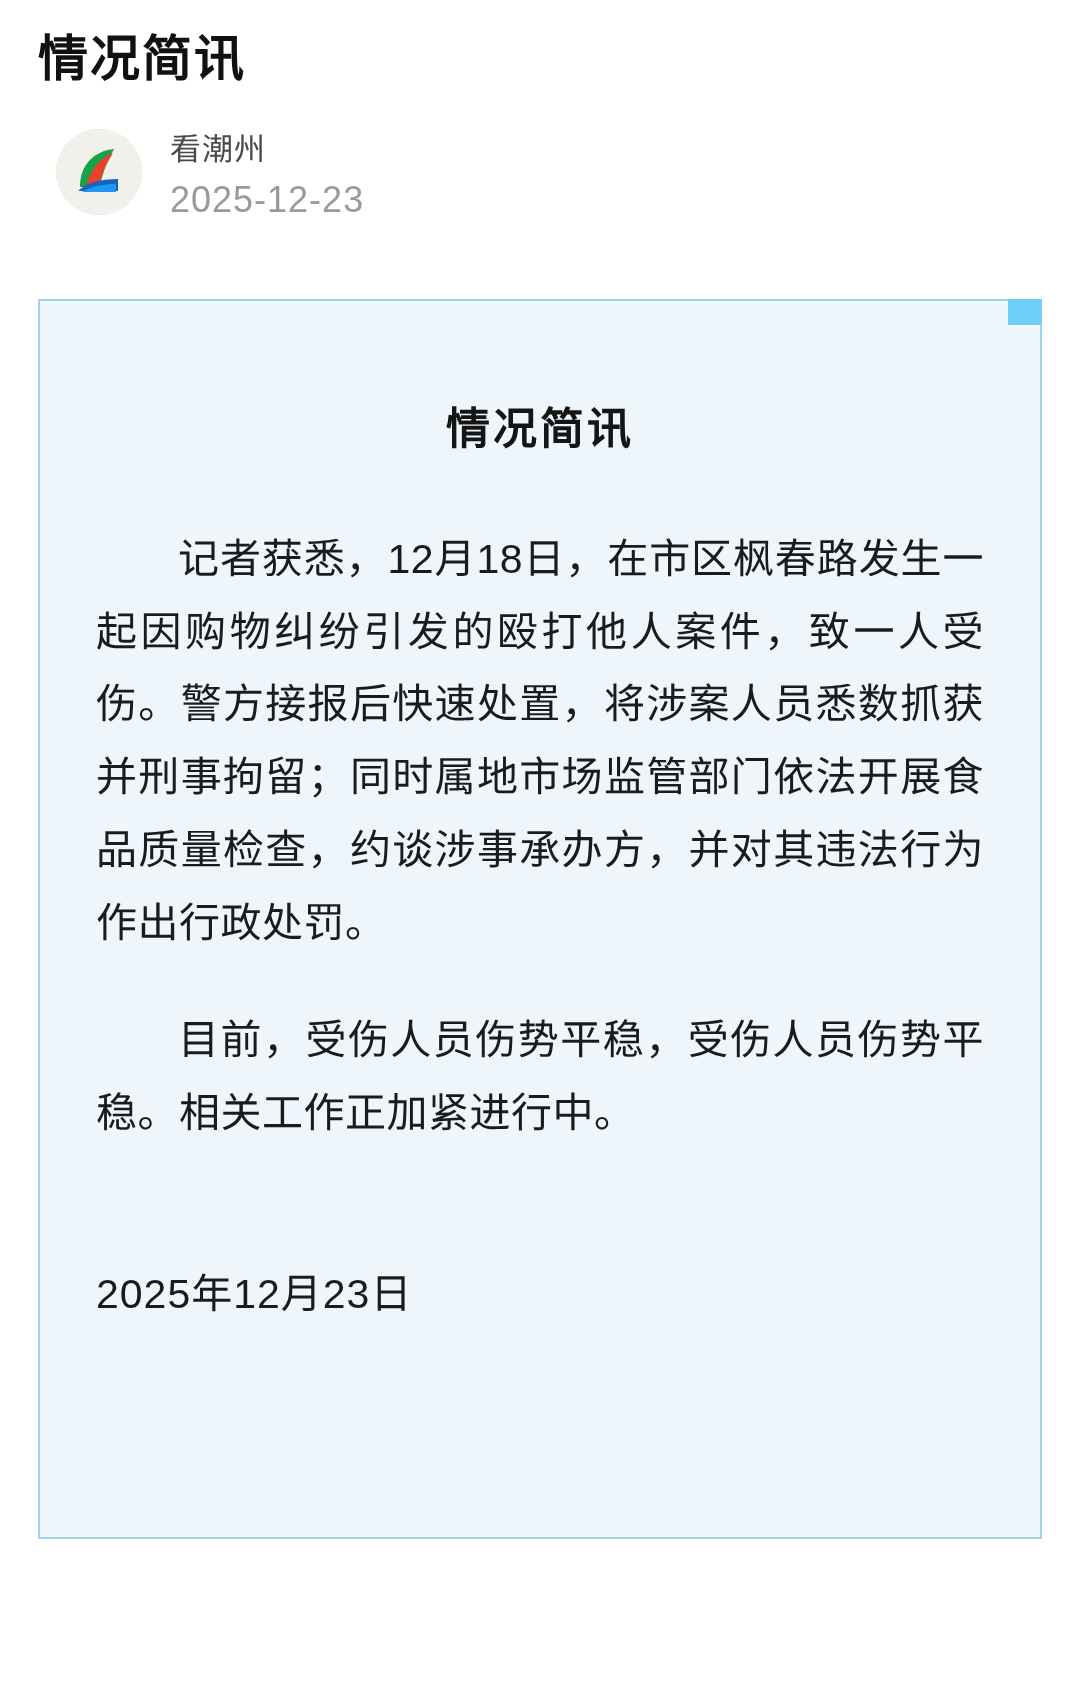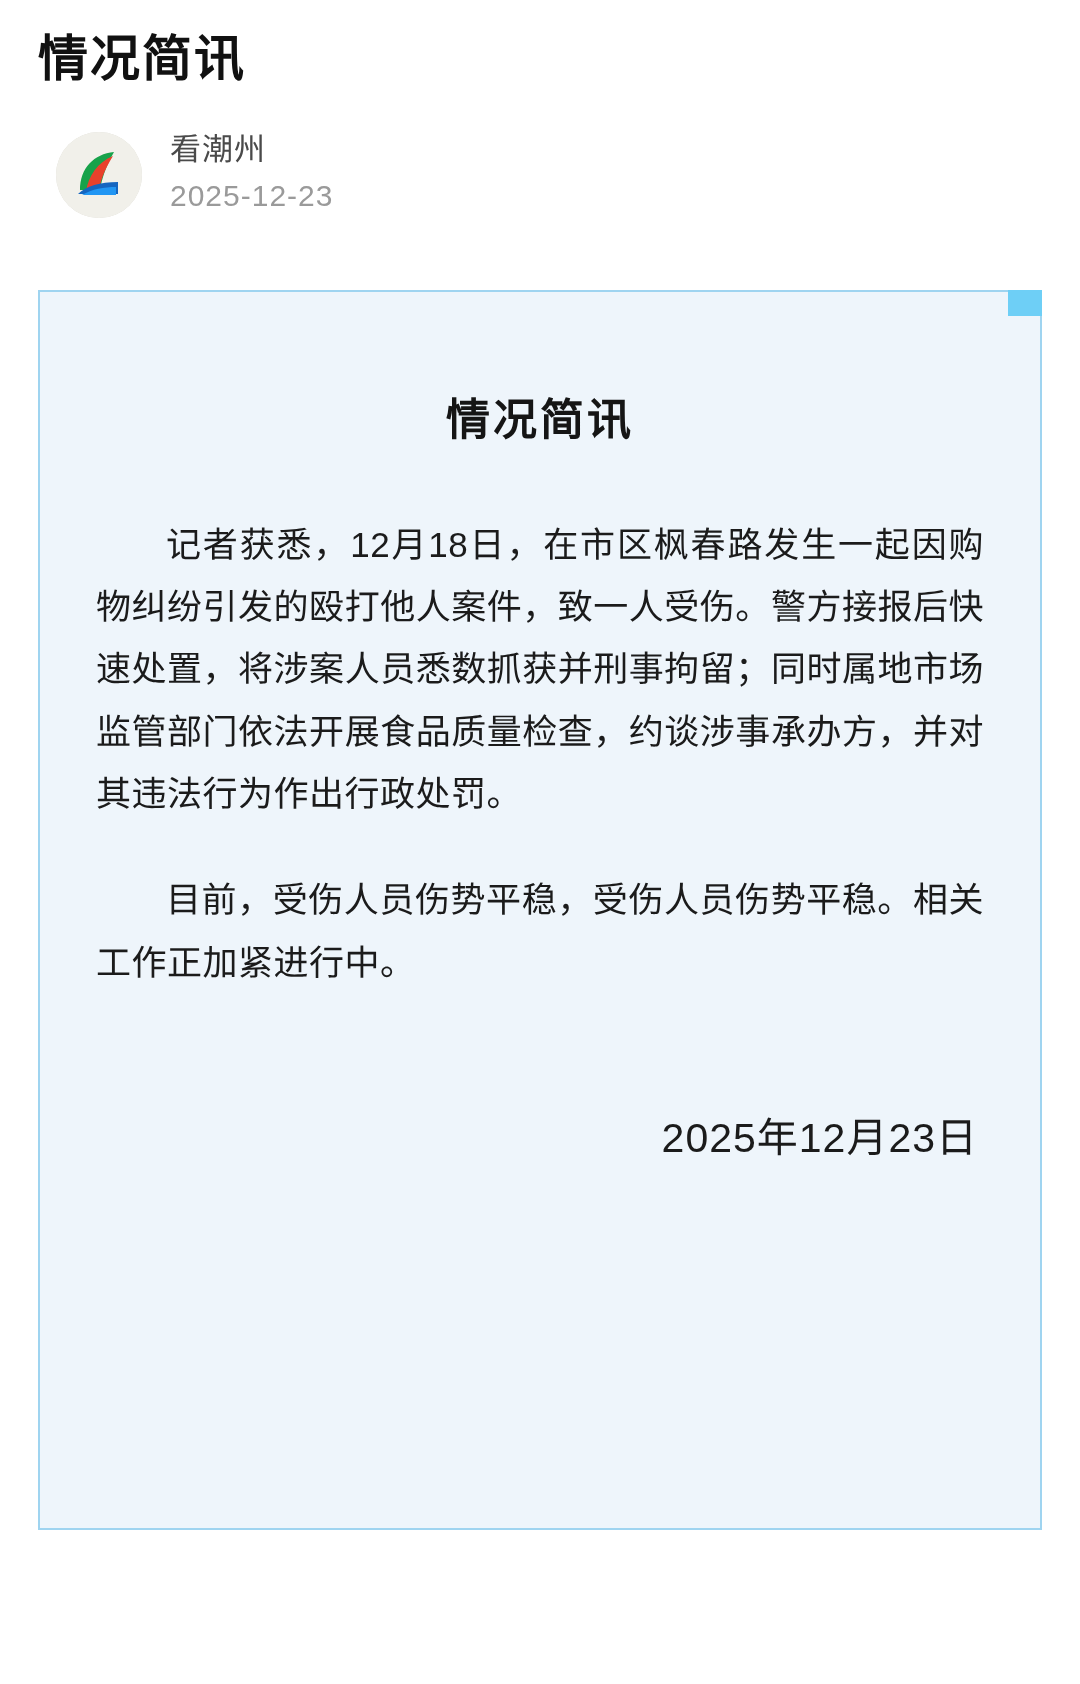"看潮州" .byline { align-items: flex-end -> flex-start }
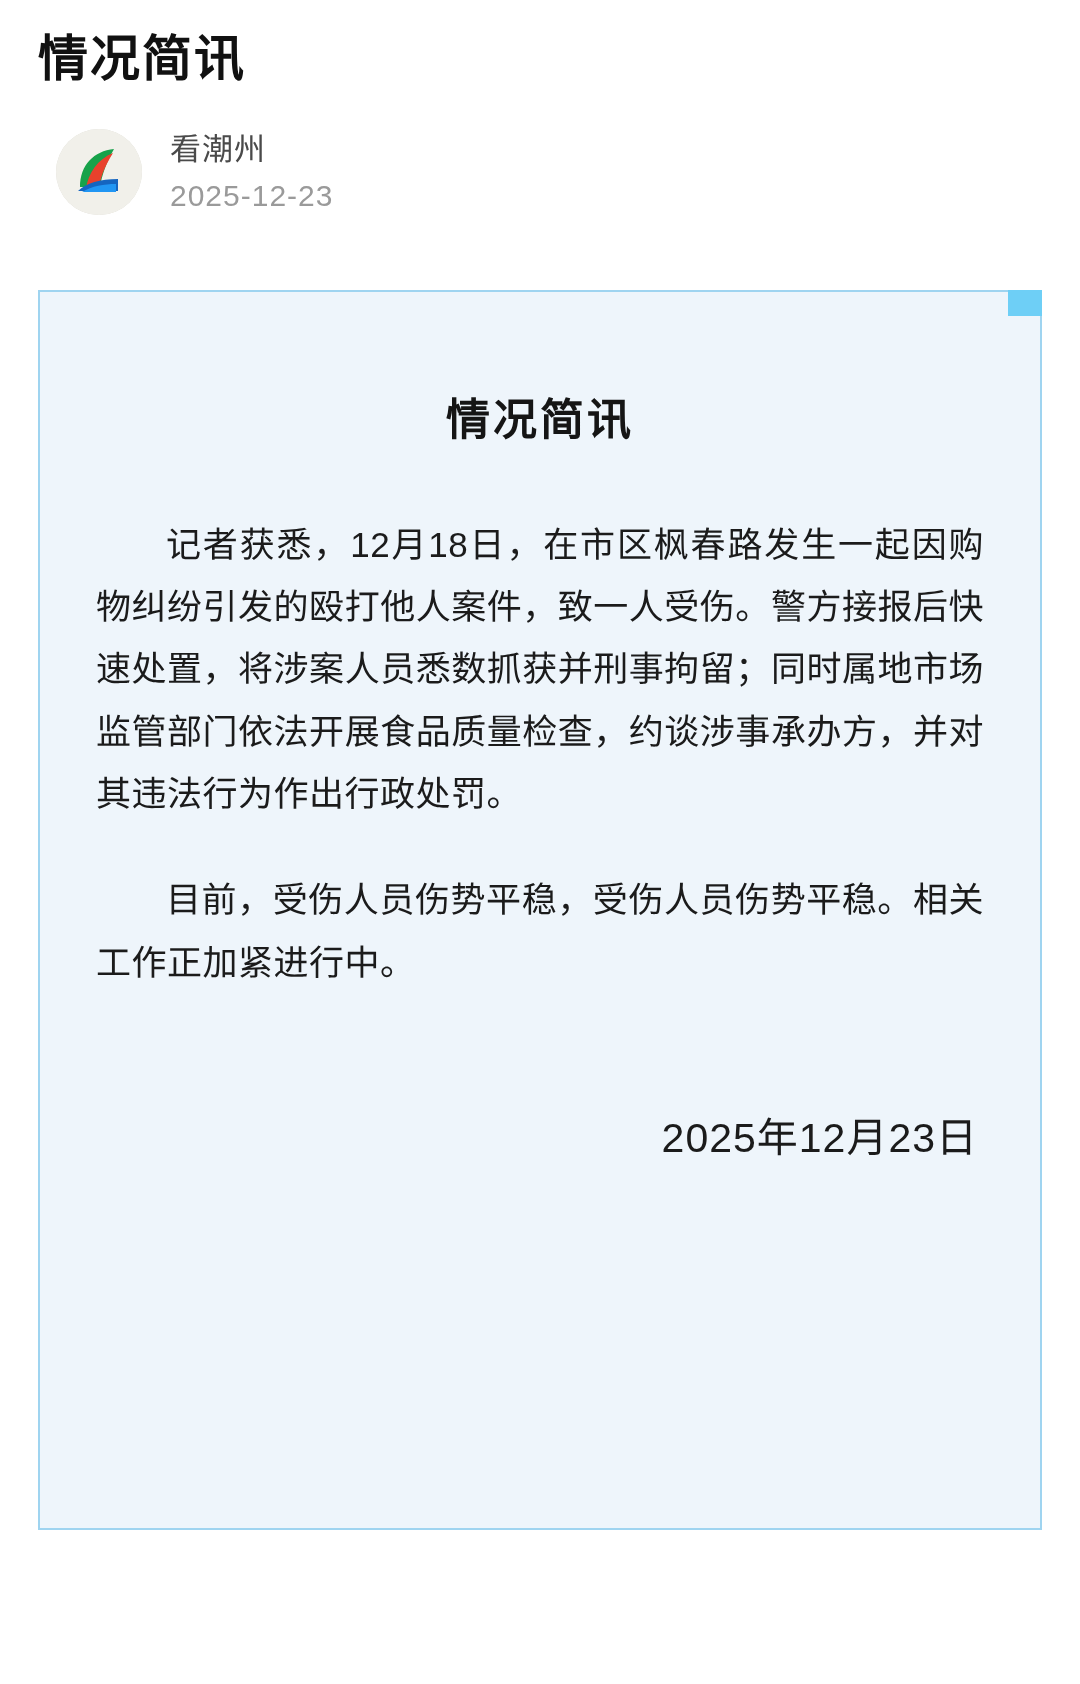"2025-12-23" .publish-date { font-size: 30px -> 36px }
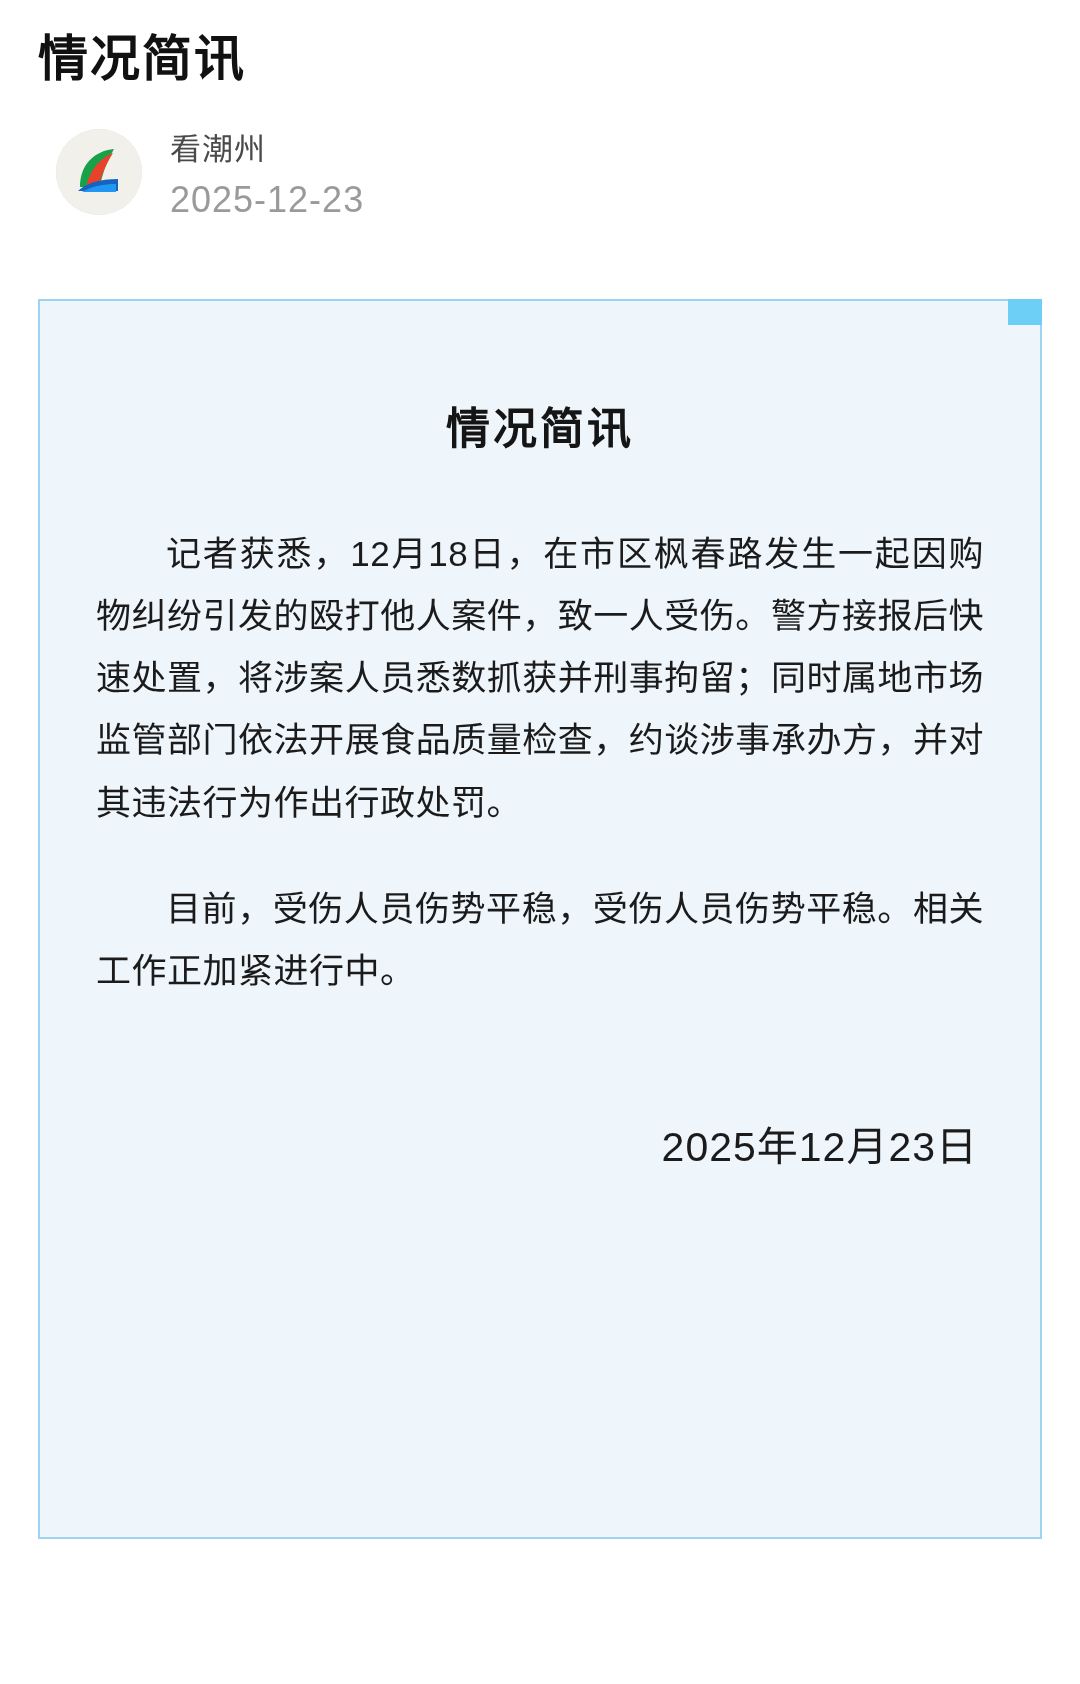"记者获悉，12月18日，在市区枫春路发生一起因购物纠纷引发的殴打他人案件，致一人" .notice-body p { font-size: 35px -> 41px }
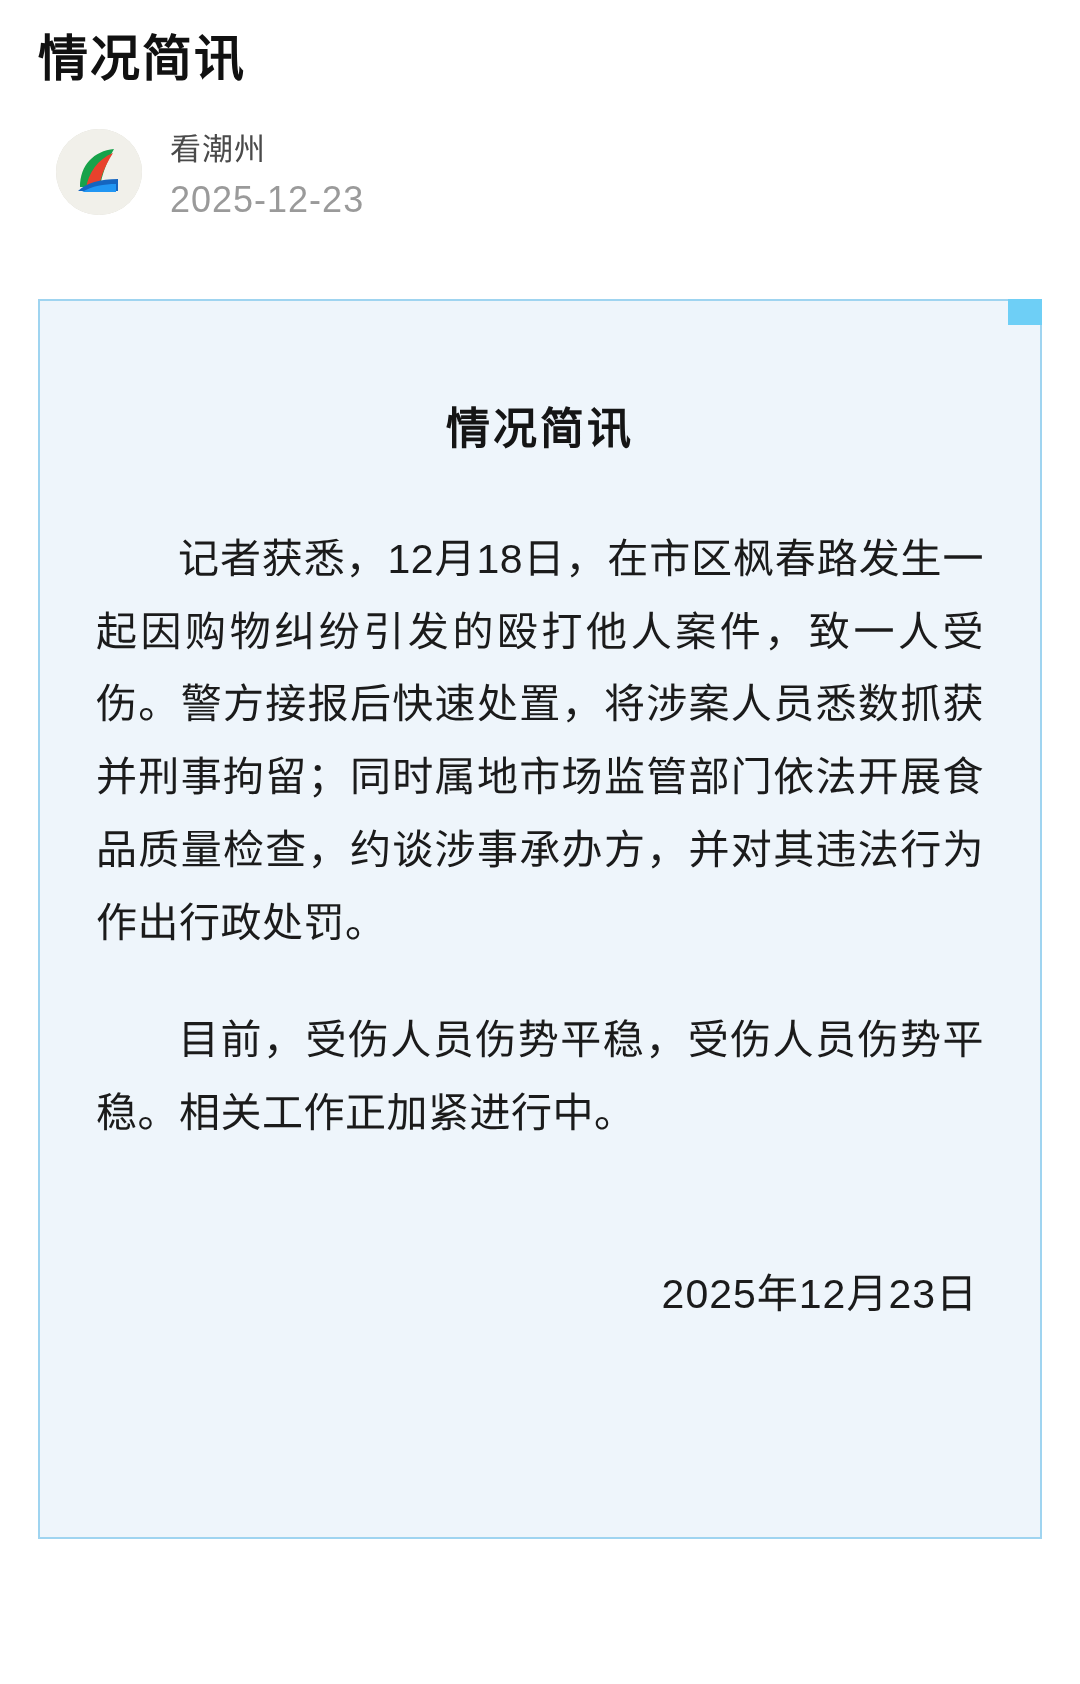"2025年12月23日" .notice-date { text-align: right -> left }
